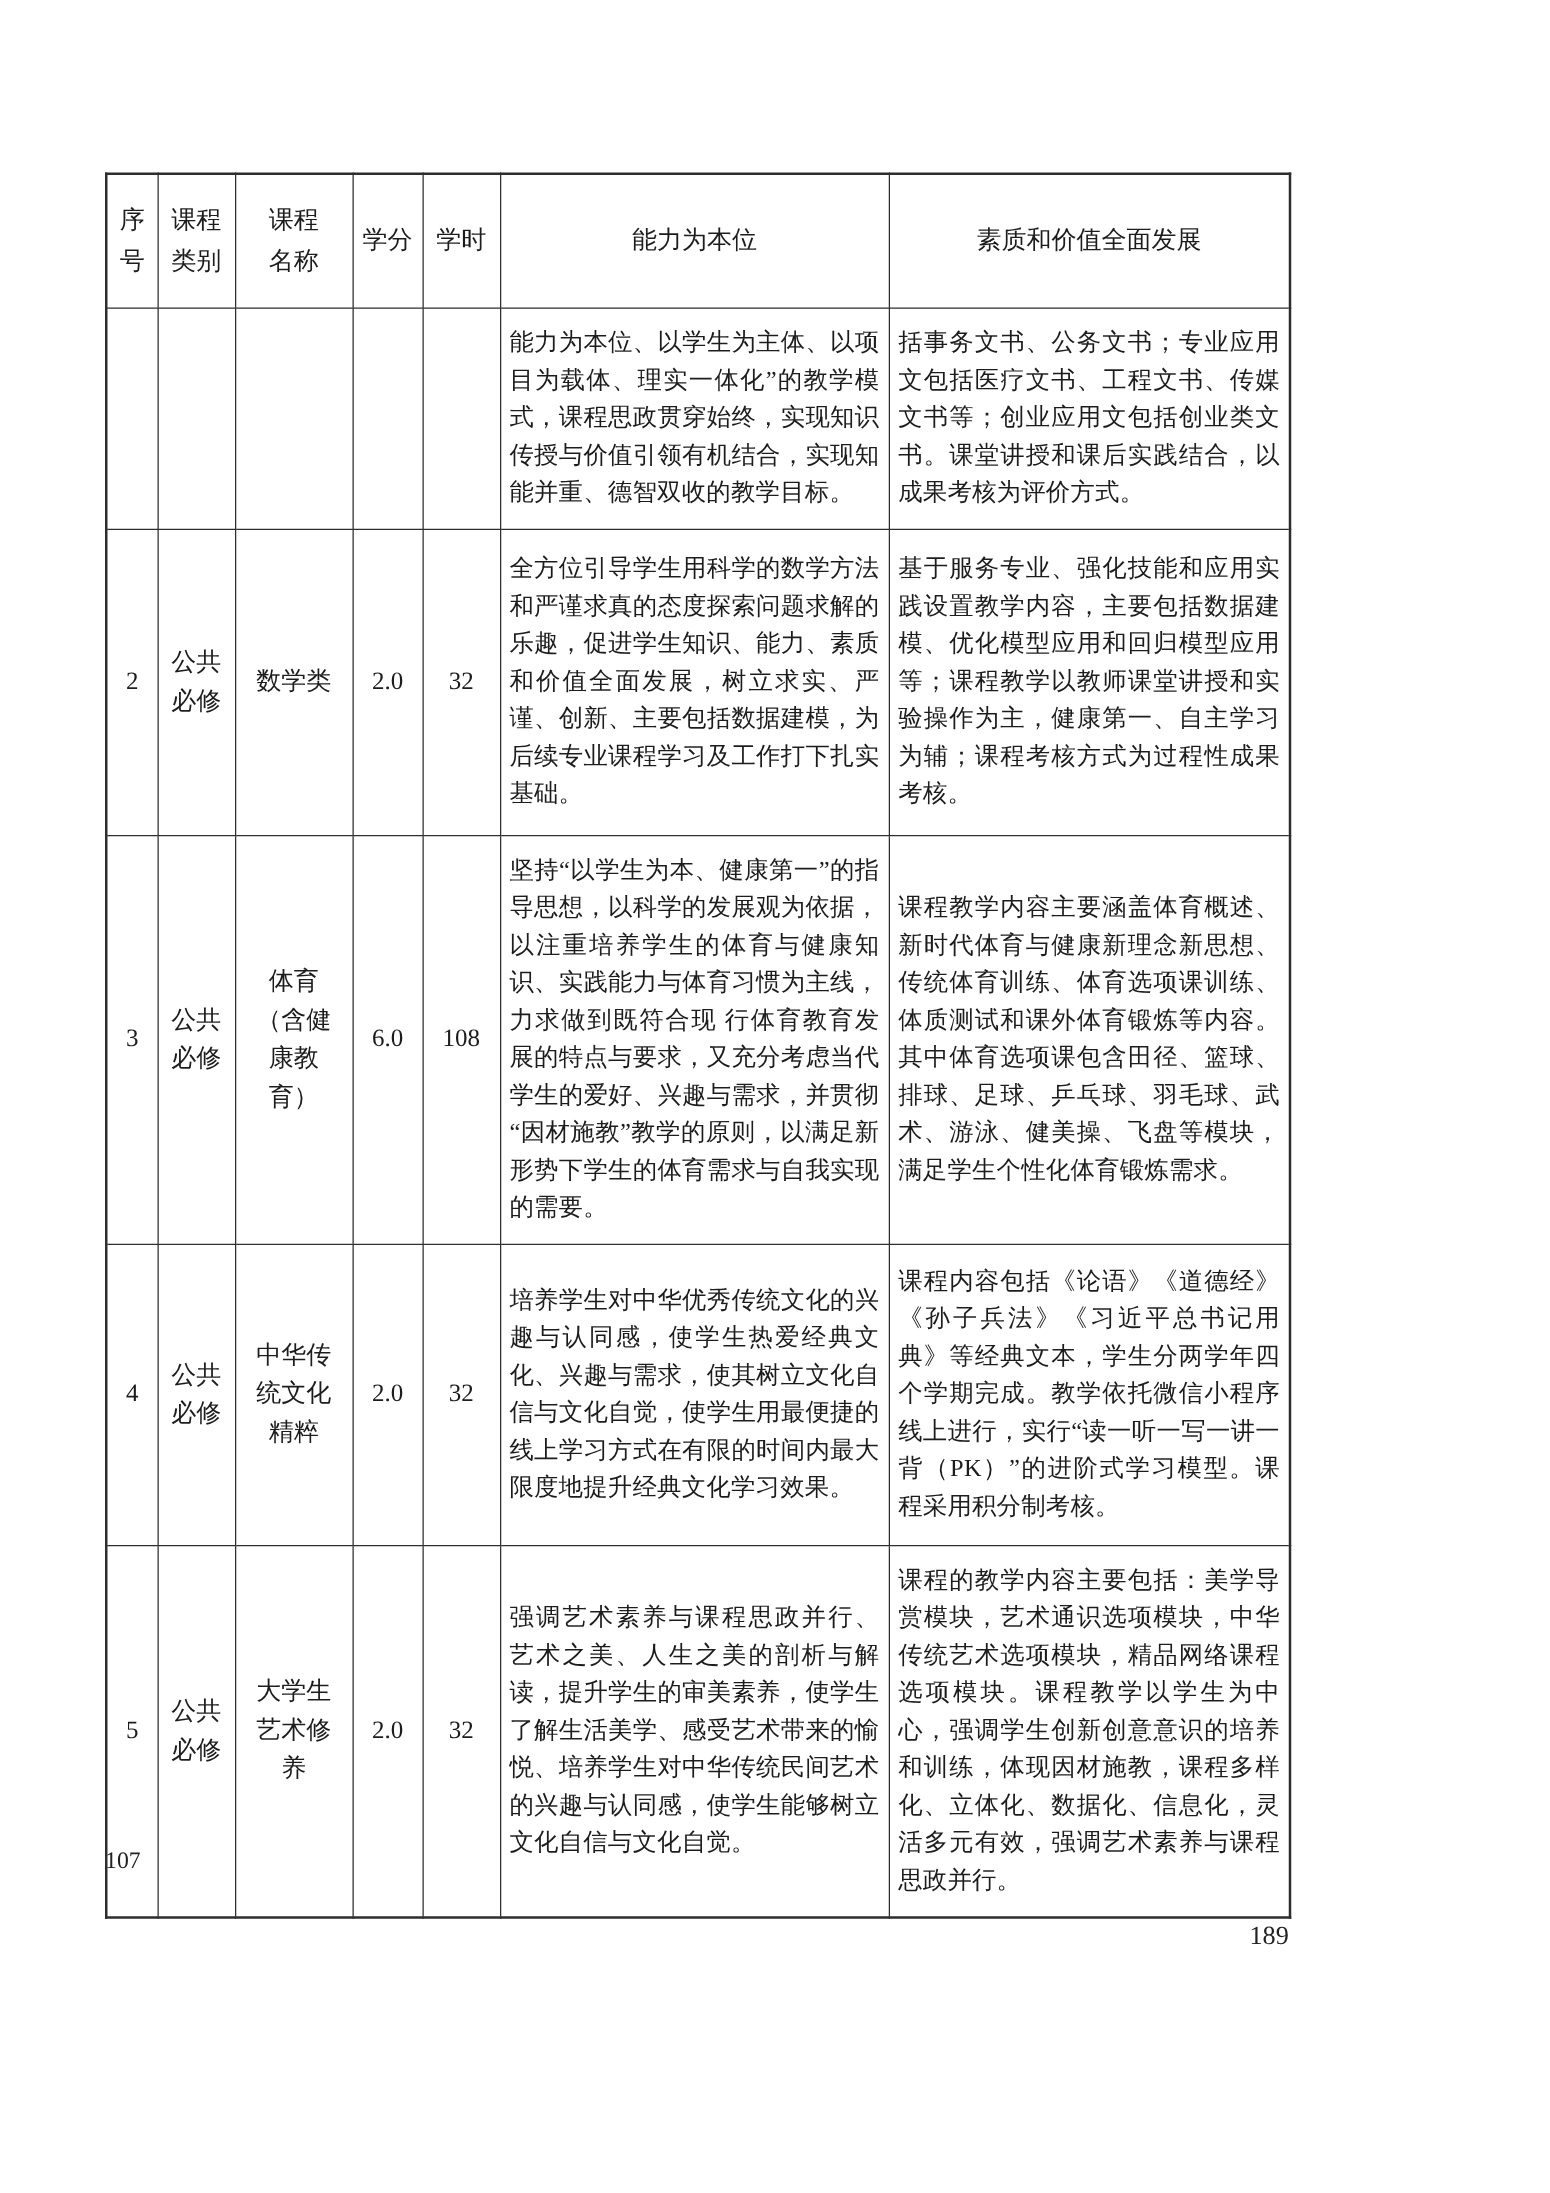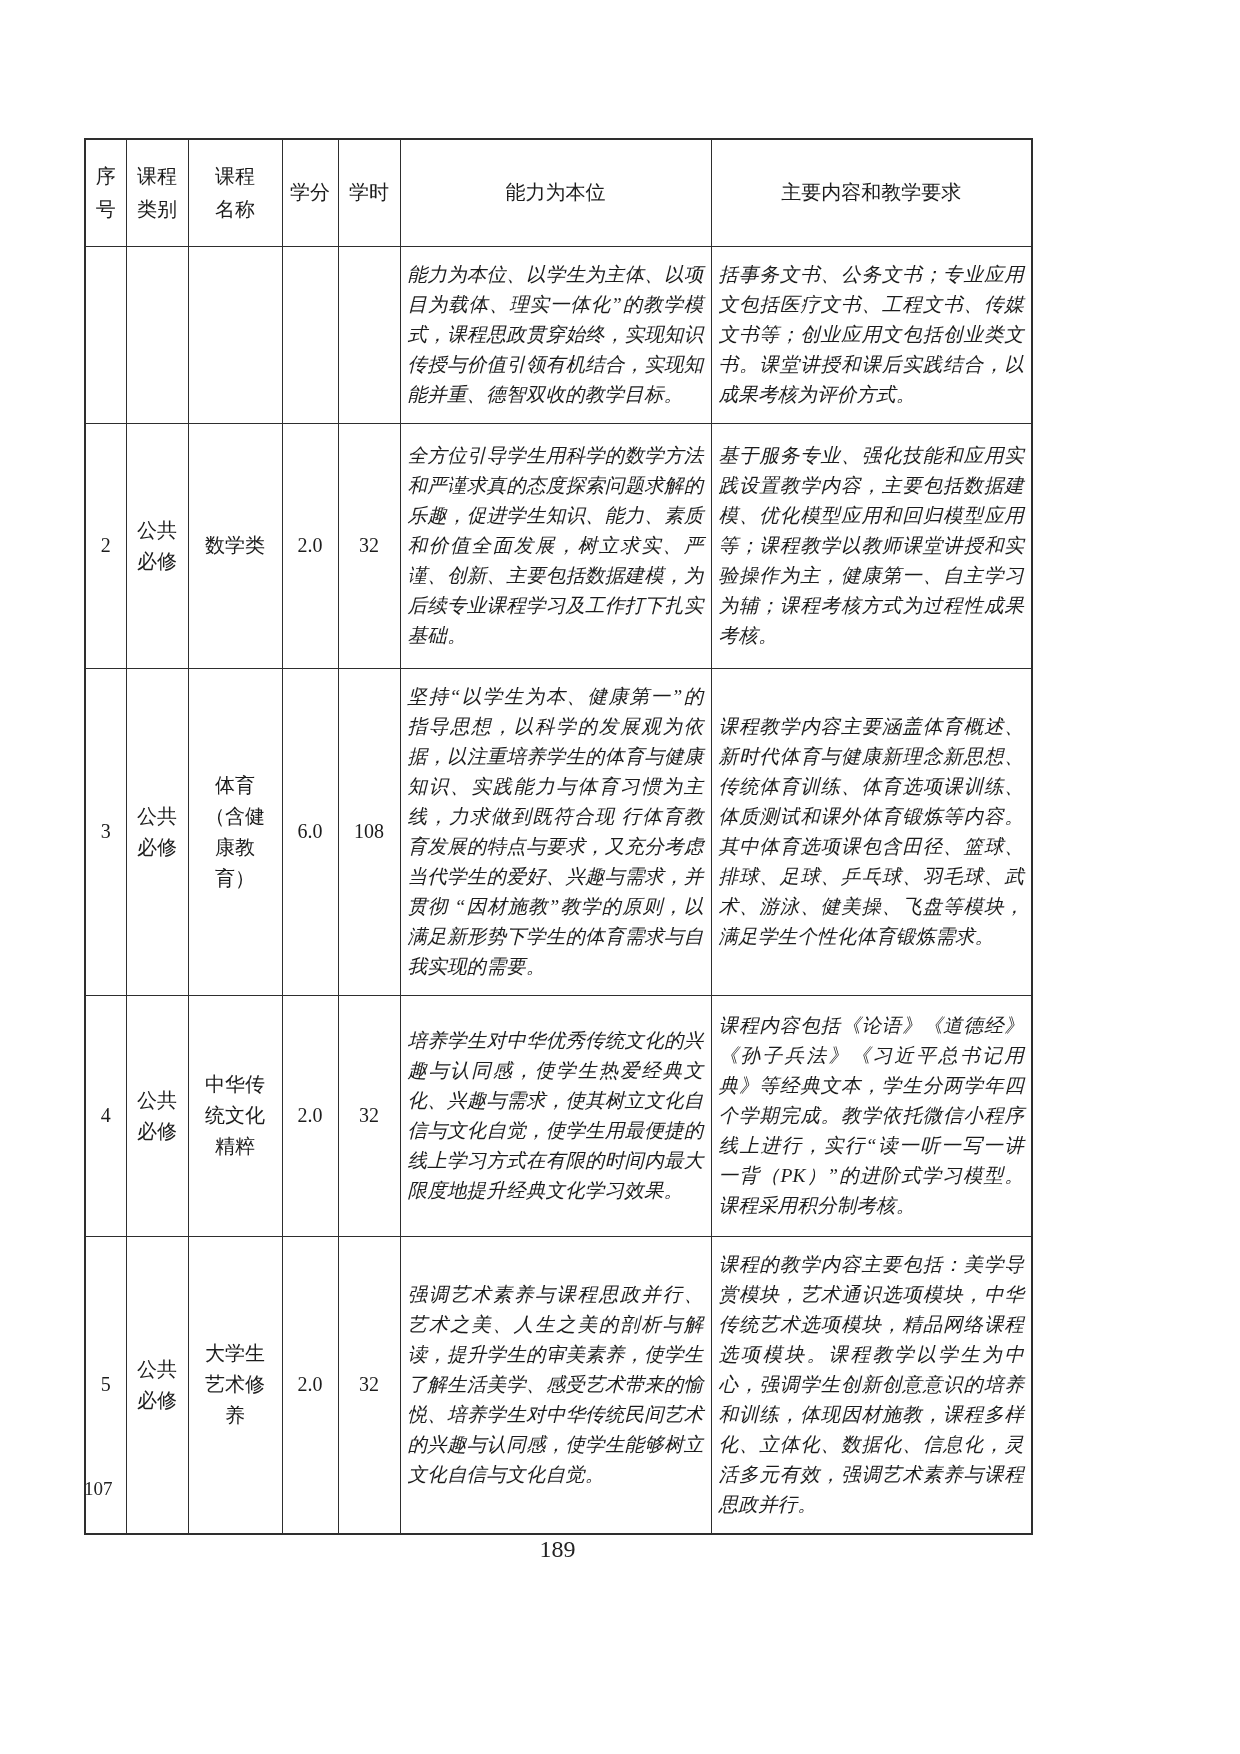"主要内容和教学要求" th.hd { text: 主要内容和教学要求 -> 素质和价值全面发展 }
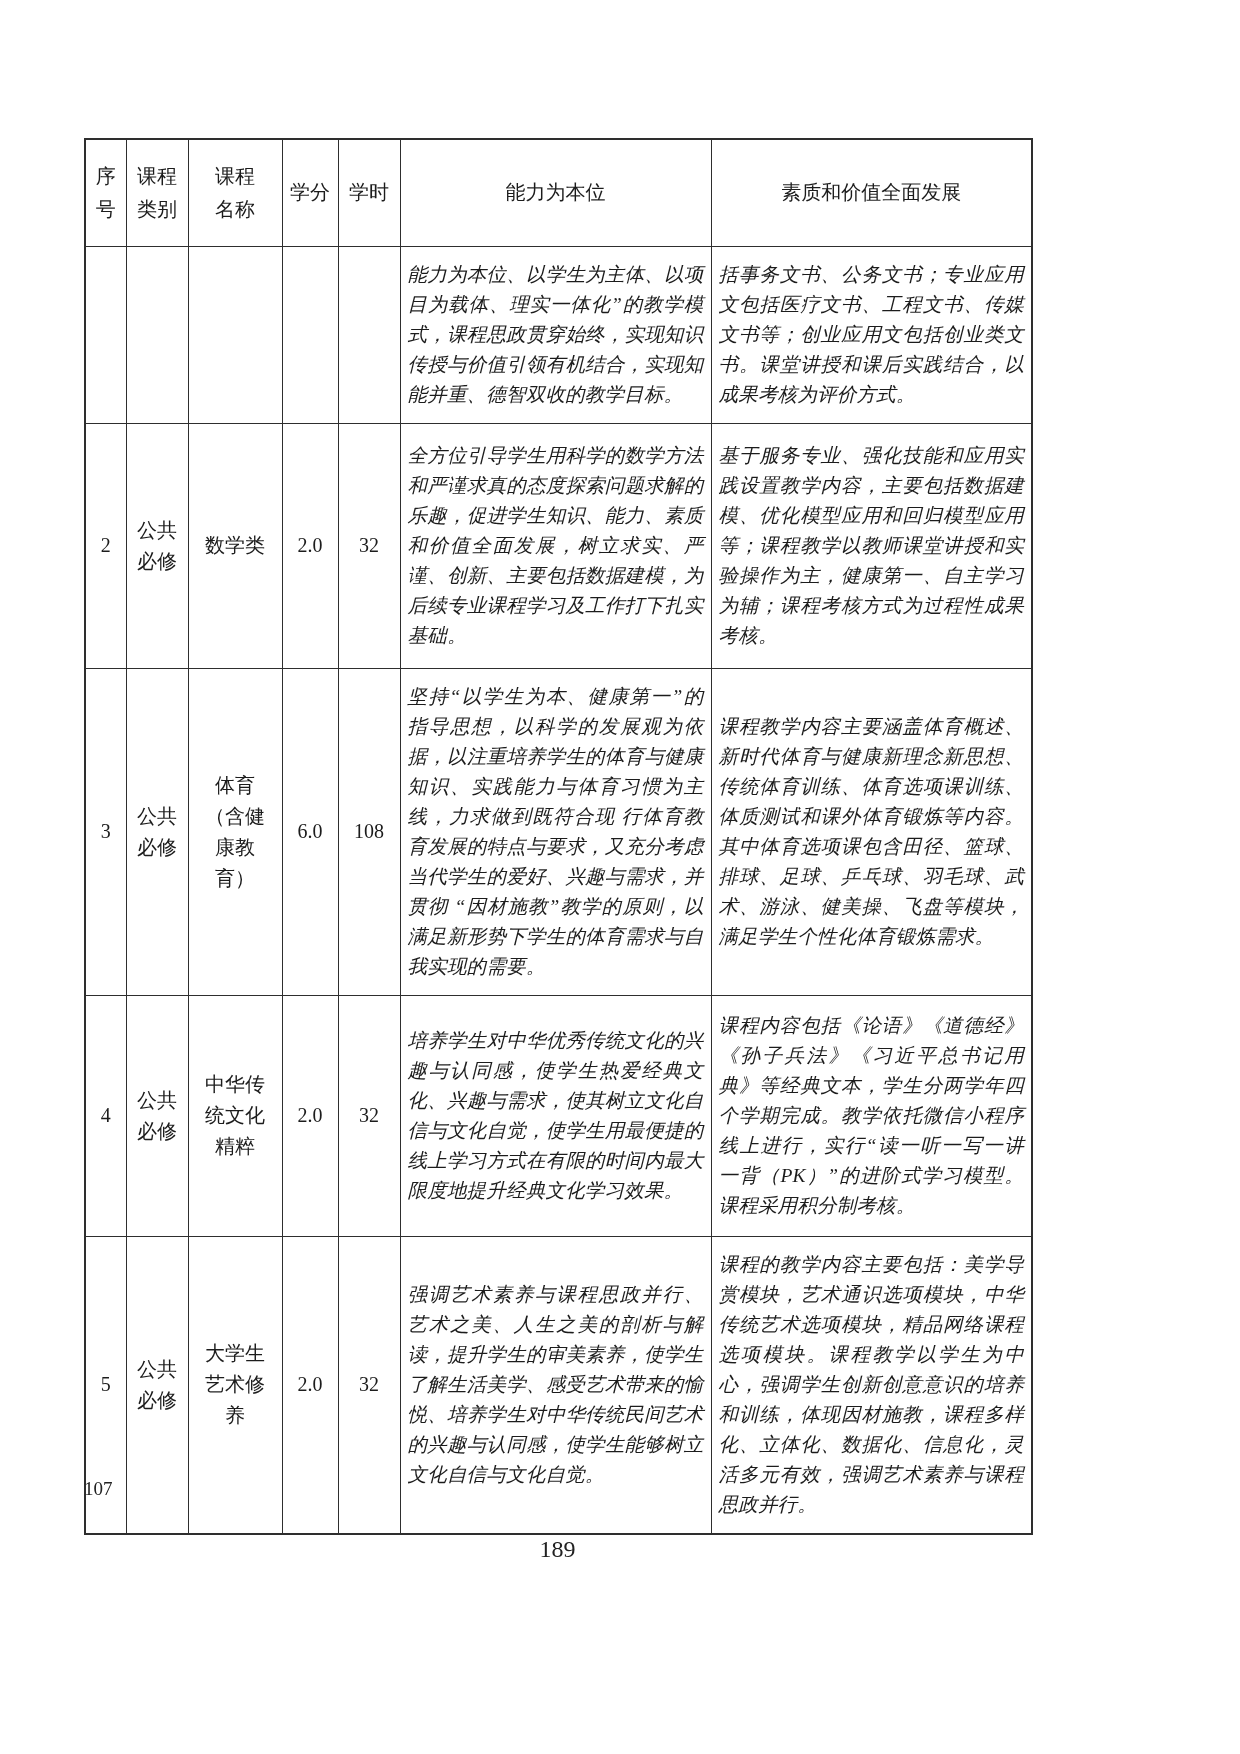"能力为本位、以学生为主体、以项目为载体、理实一体化”的教学模式，课程思政贯穿始终" td.tx { font-style: italic -> none }
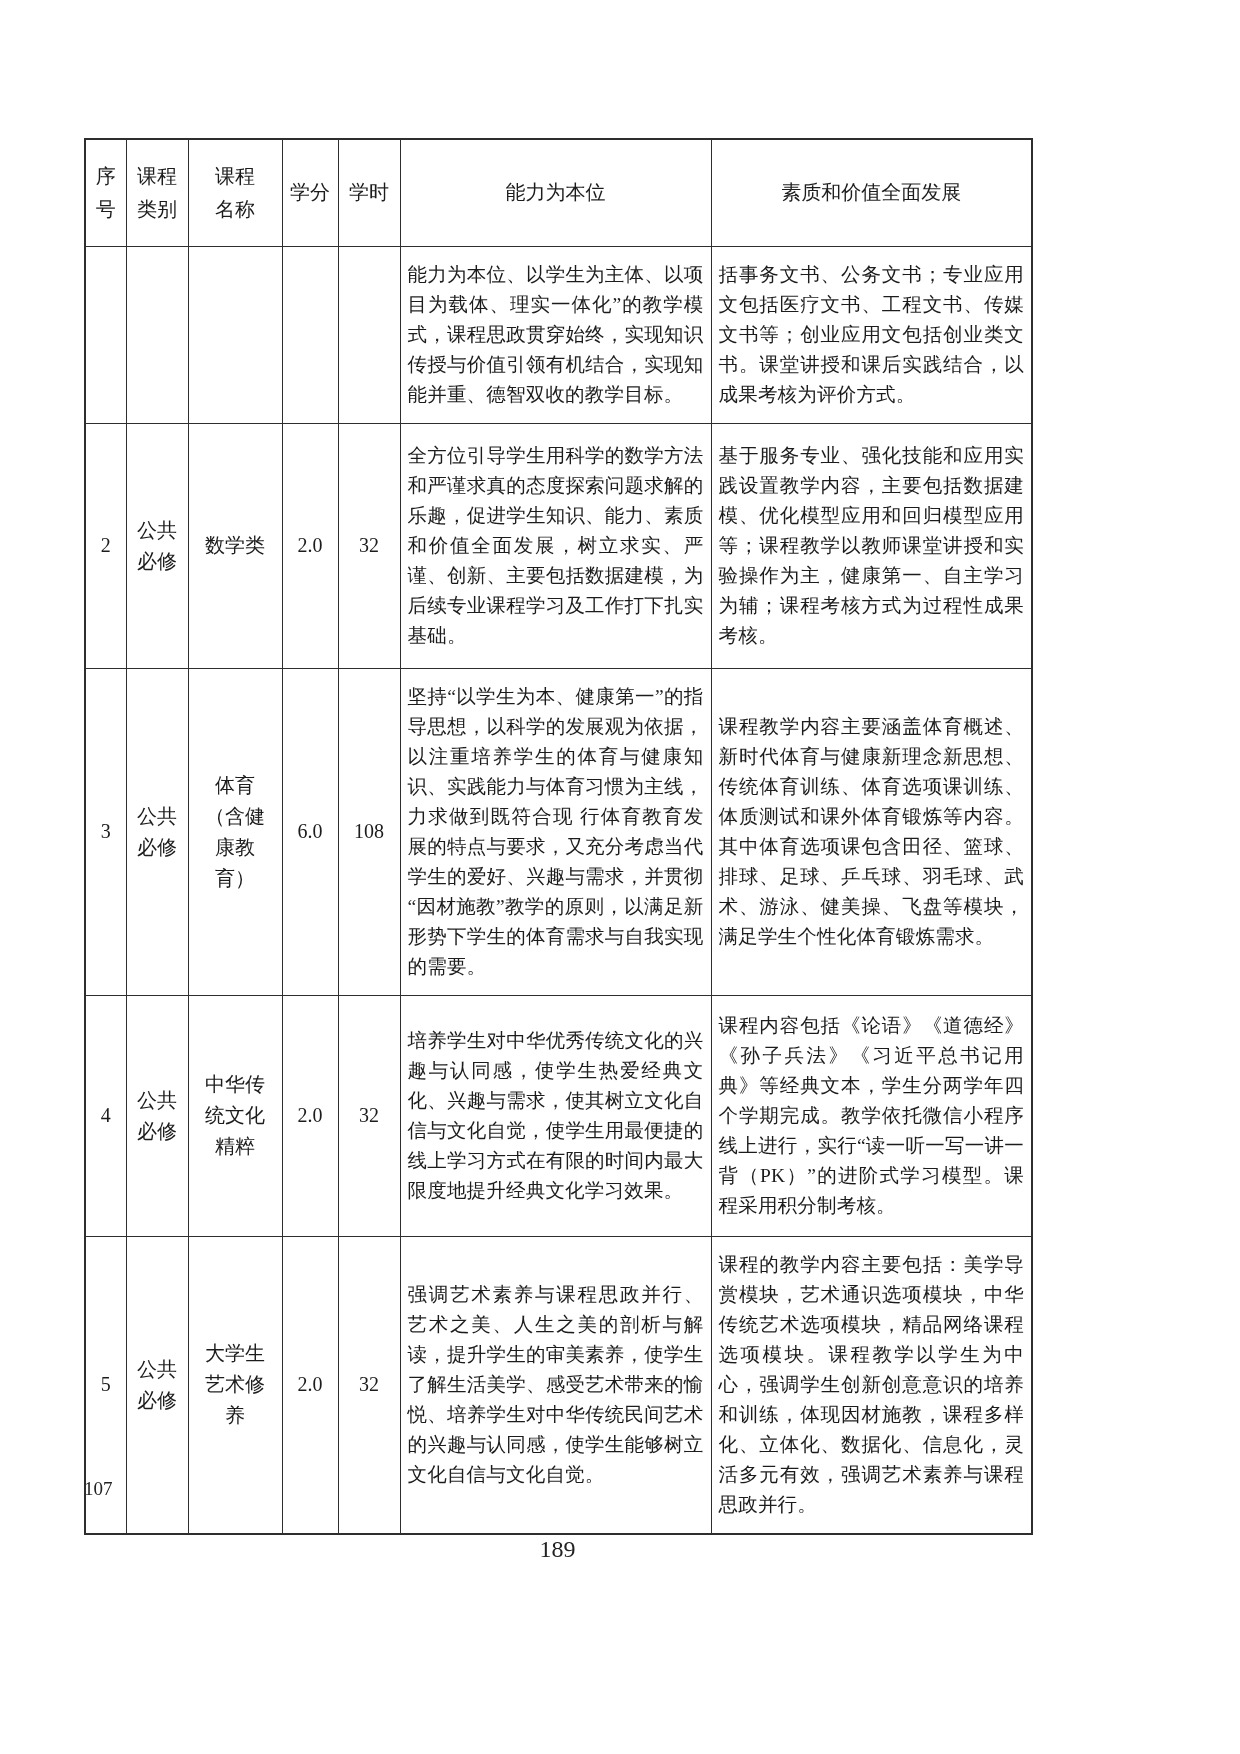"189" .pgnum-big { font-size: 24px -> 21px; text-align: center -> right }
